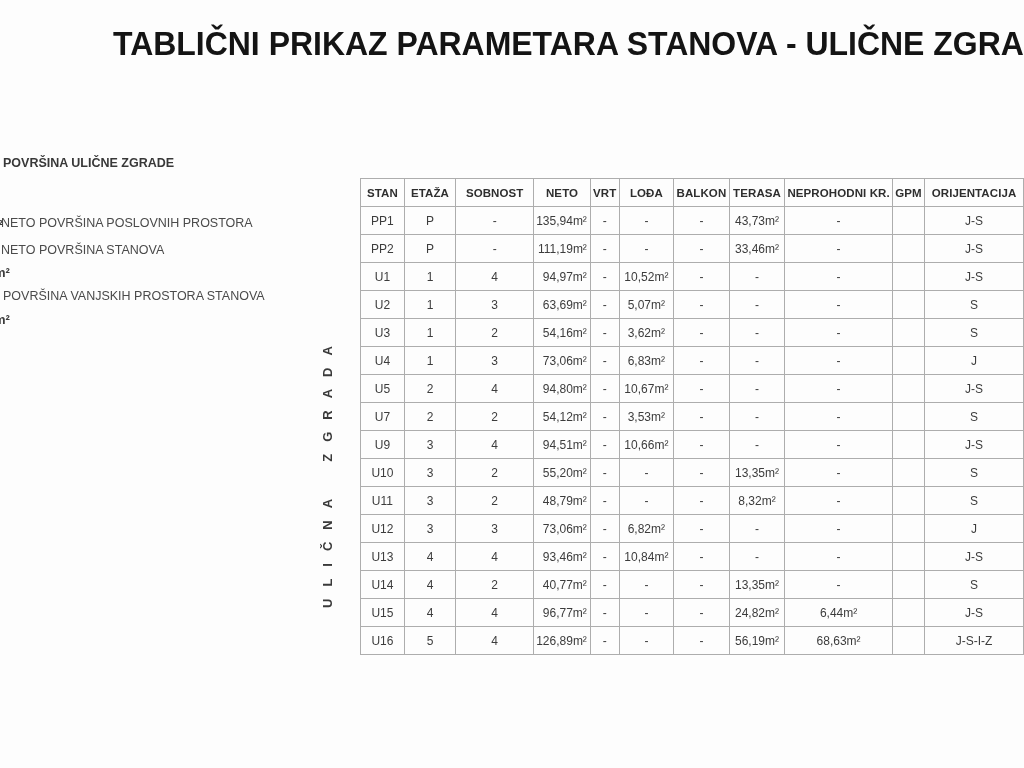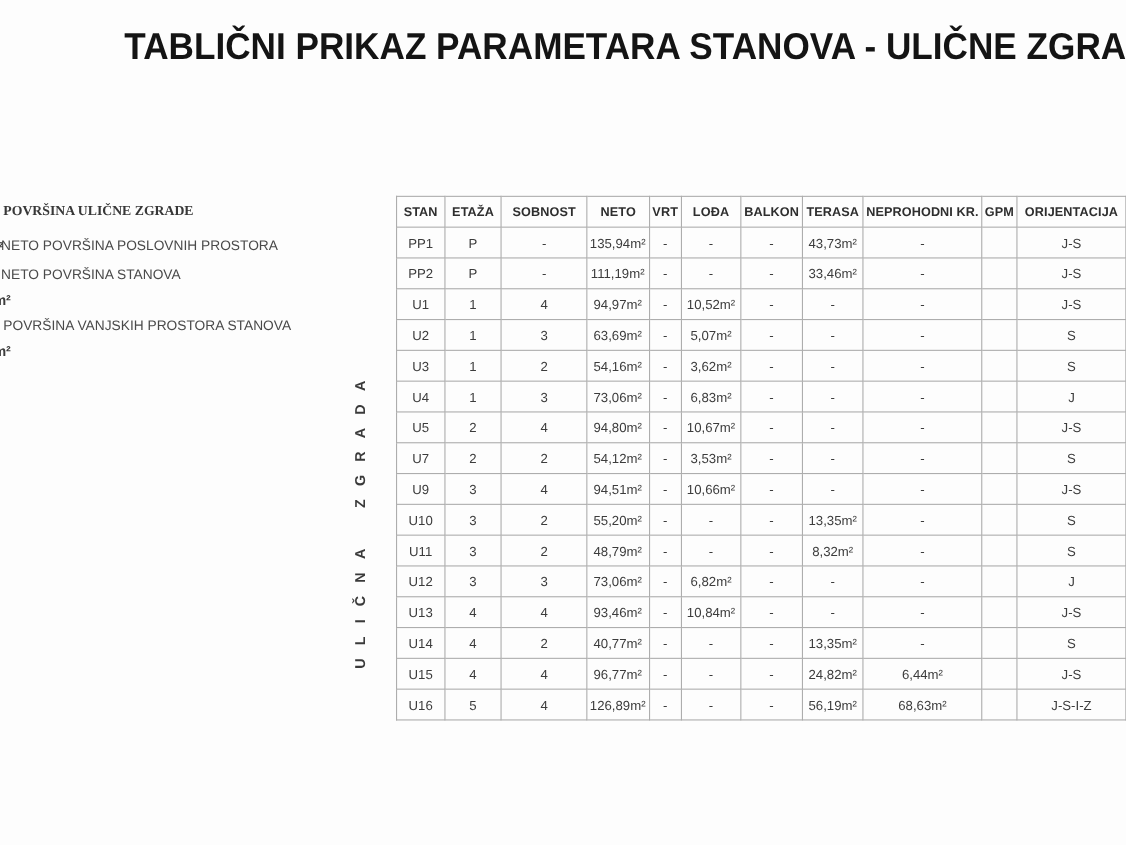"POVRŠINA ULIČNE ZGRADE" div.summary-line { font-family: Liberation Serif, serif -> none; top: 184px -> 156px }
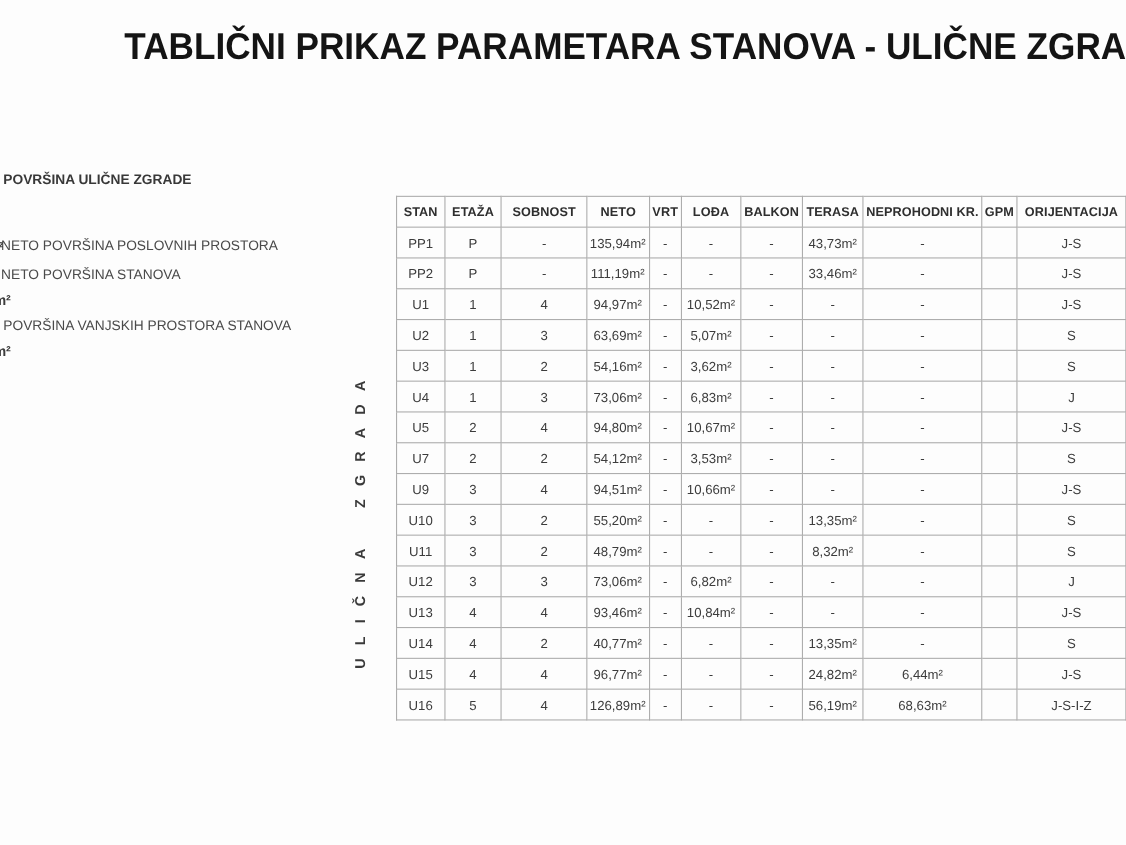"135,94m²" .params td.col-neto { text-align: none -> right }
